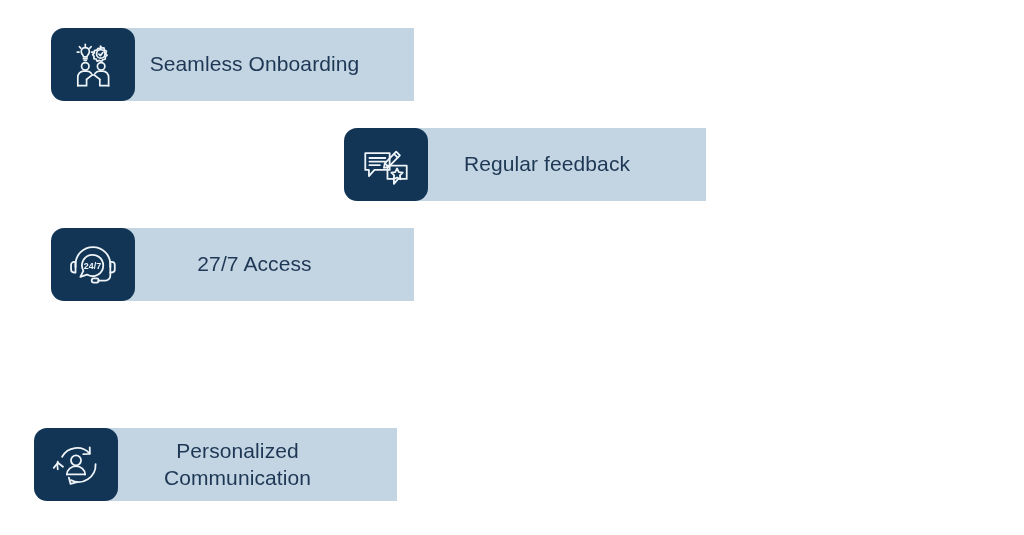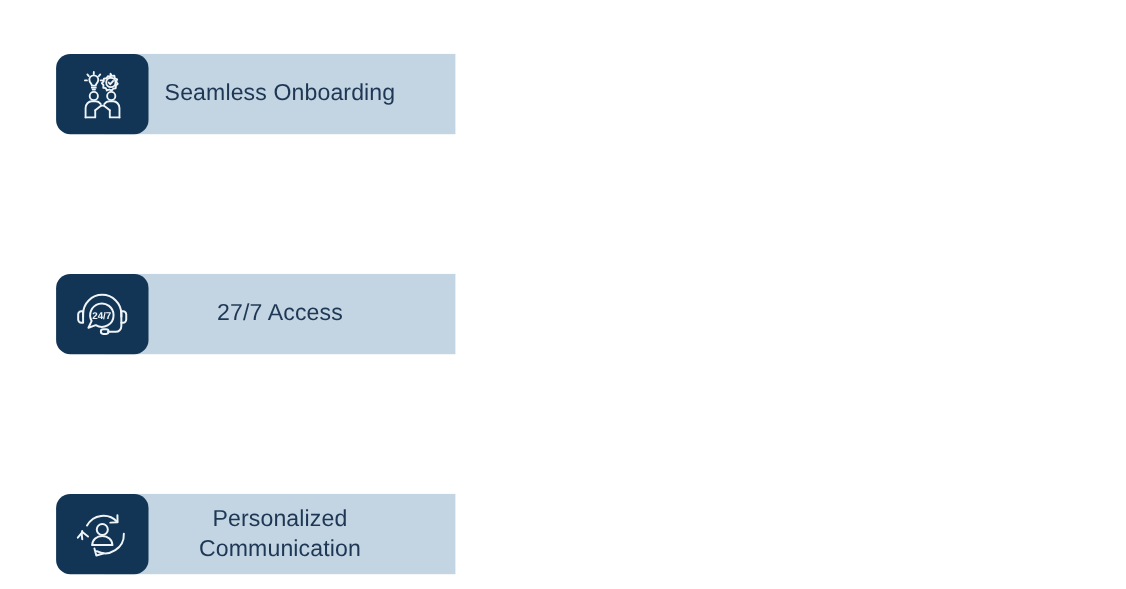"Seamless Onboarding" .canvas { margin-top: 21px -> none }
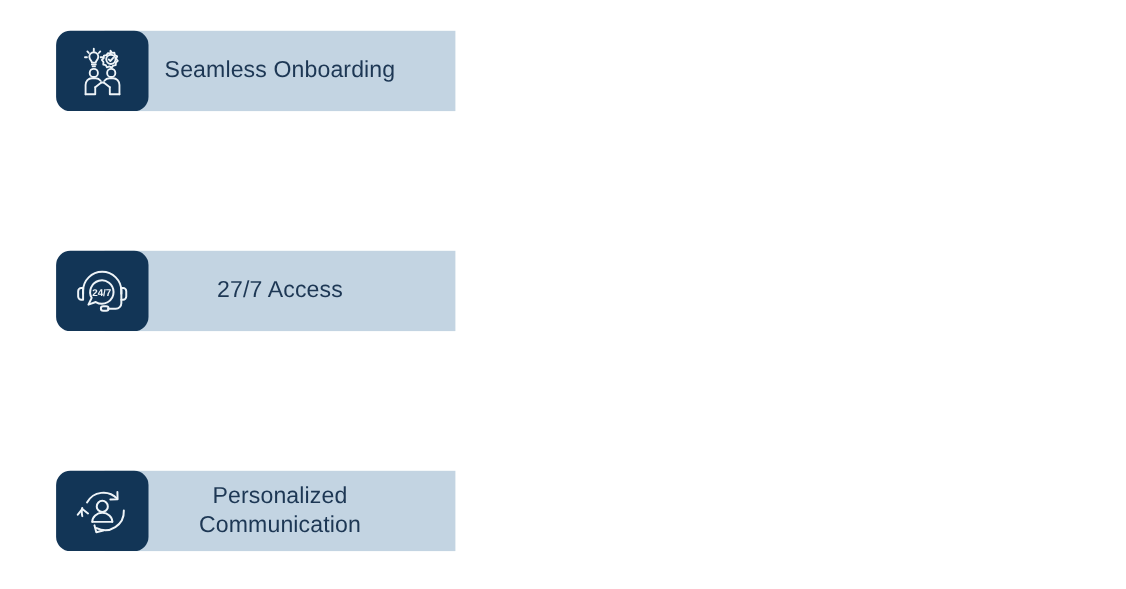"Regular feedback" div.feature-row { html: none -> <div> <div> <span>Regular feedback</span> </div> <div> <span> <svg> <path></path> <path></path> <path></path> <path></path> <path></path> <path></path> <path></path> </svg> </span> </div> </div> }
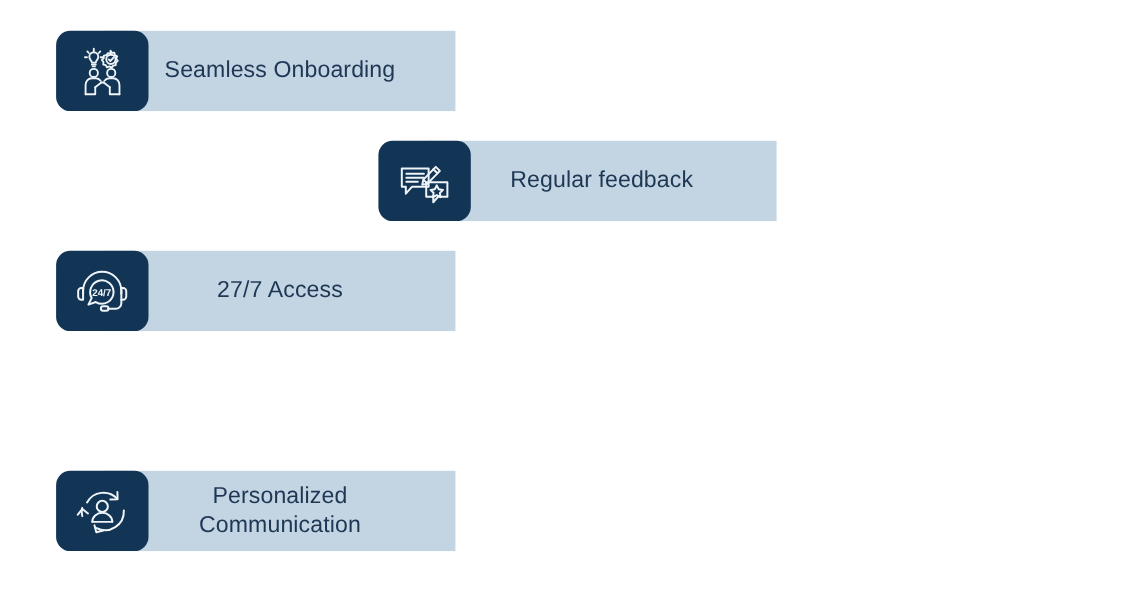"Personalized" .feature-row.row-5 { left: 51px -> 34px }
